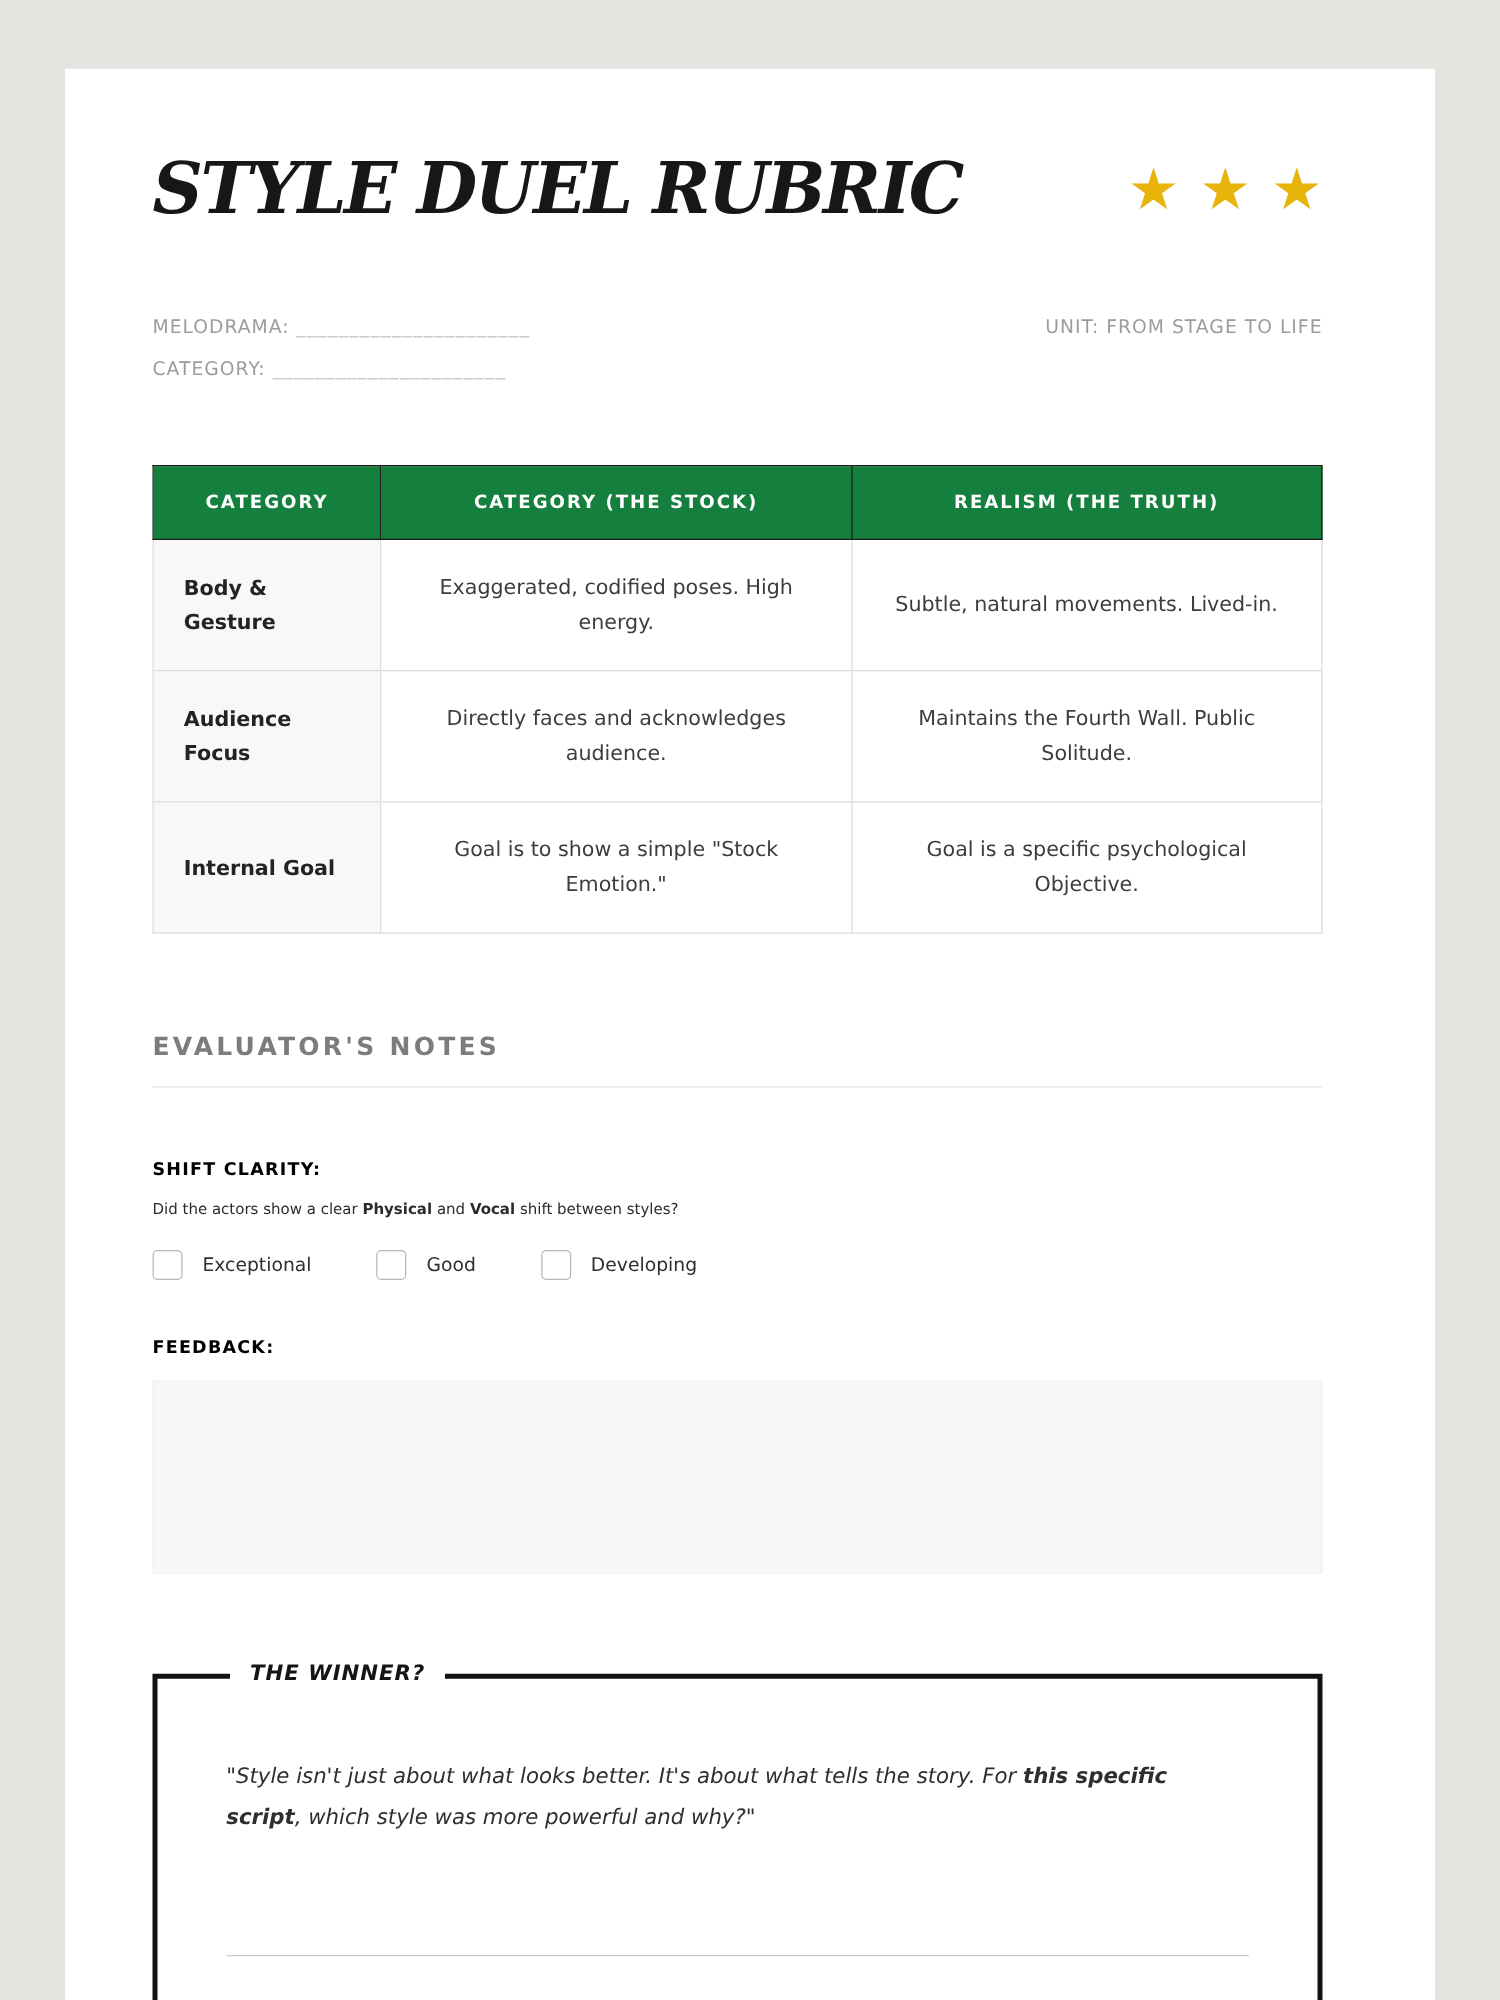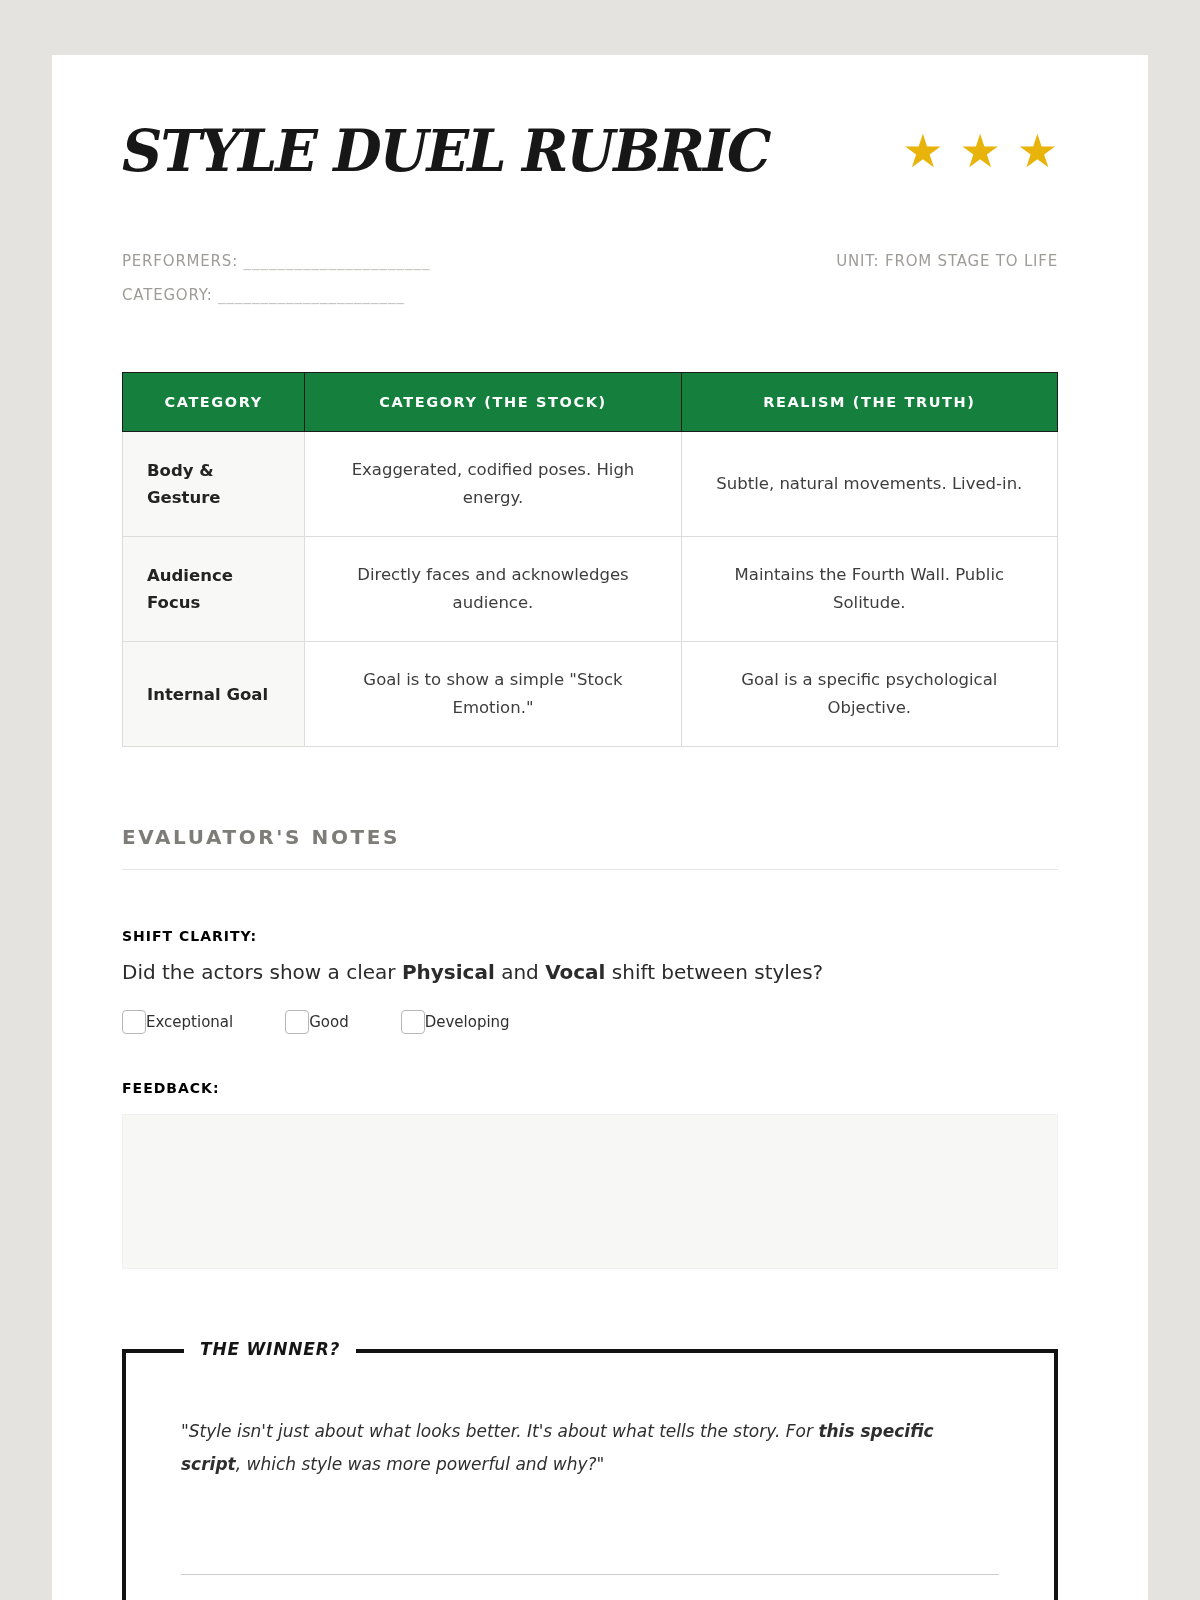"PERFORMERS:" span { text: PERFORMERS -> MELODRAMA }
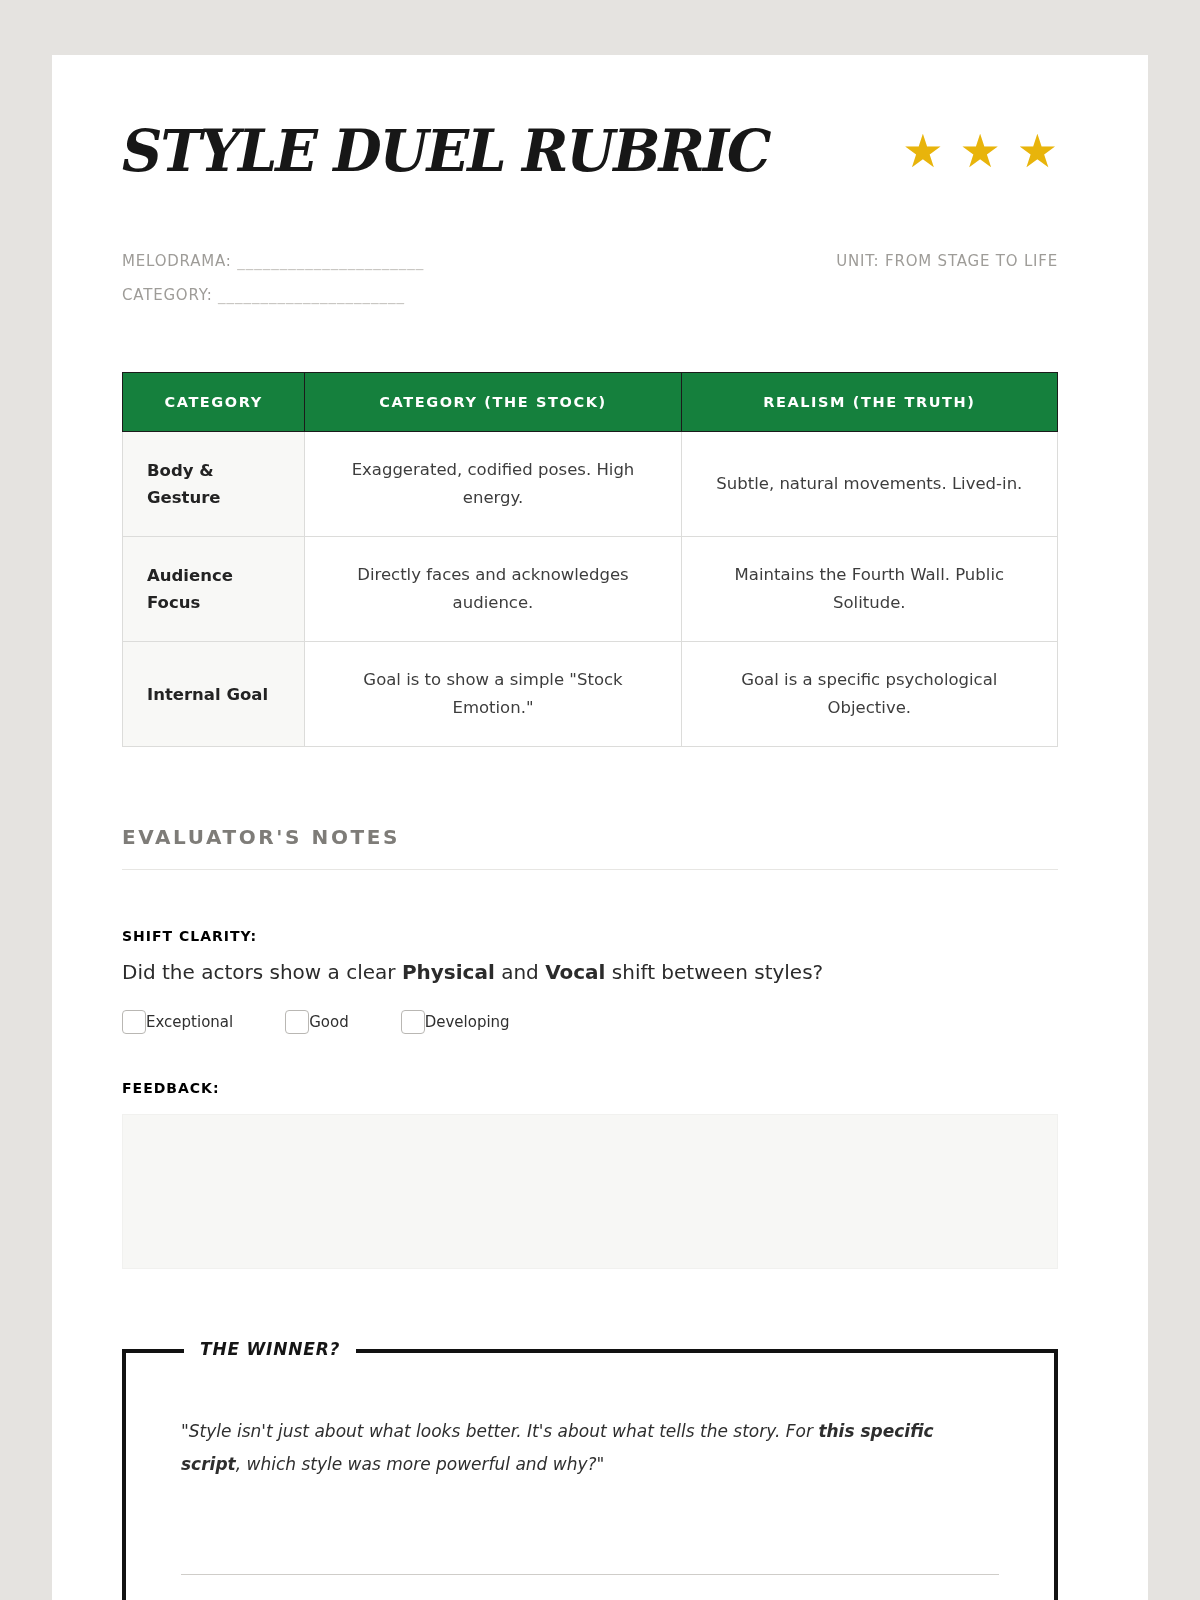"Did the actors show a" .question { font-size: 20px -> 12px }
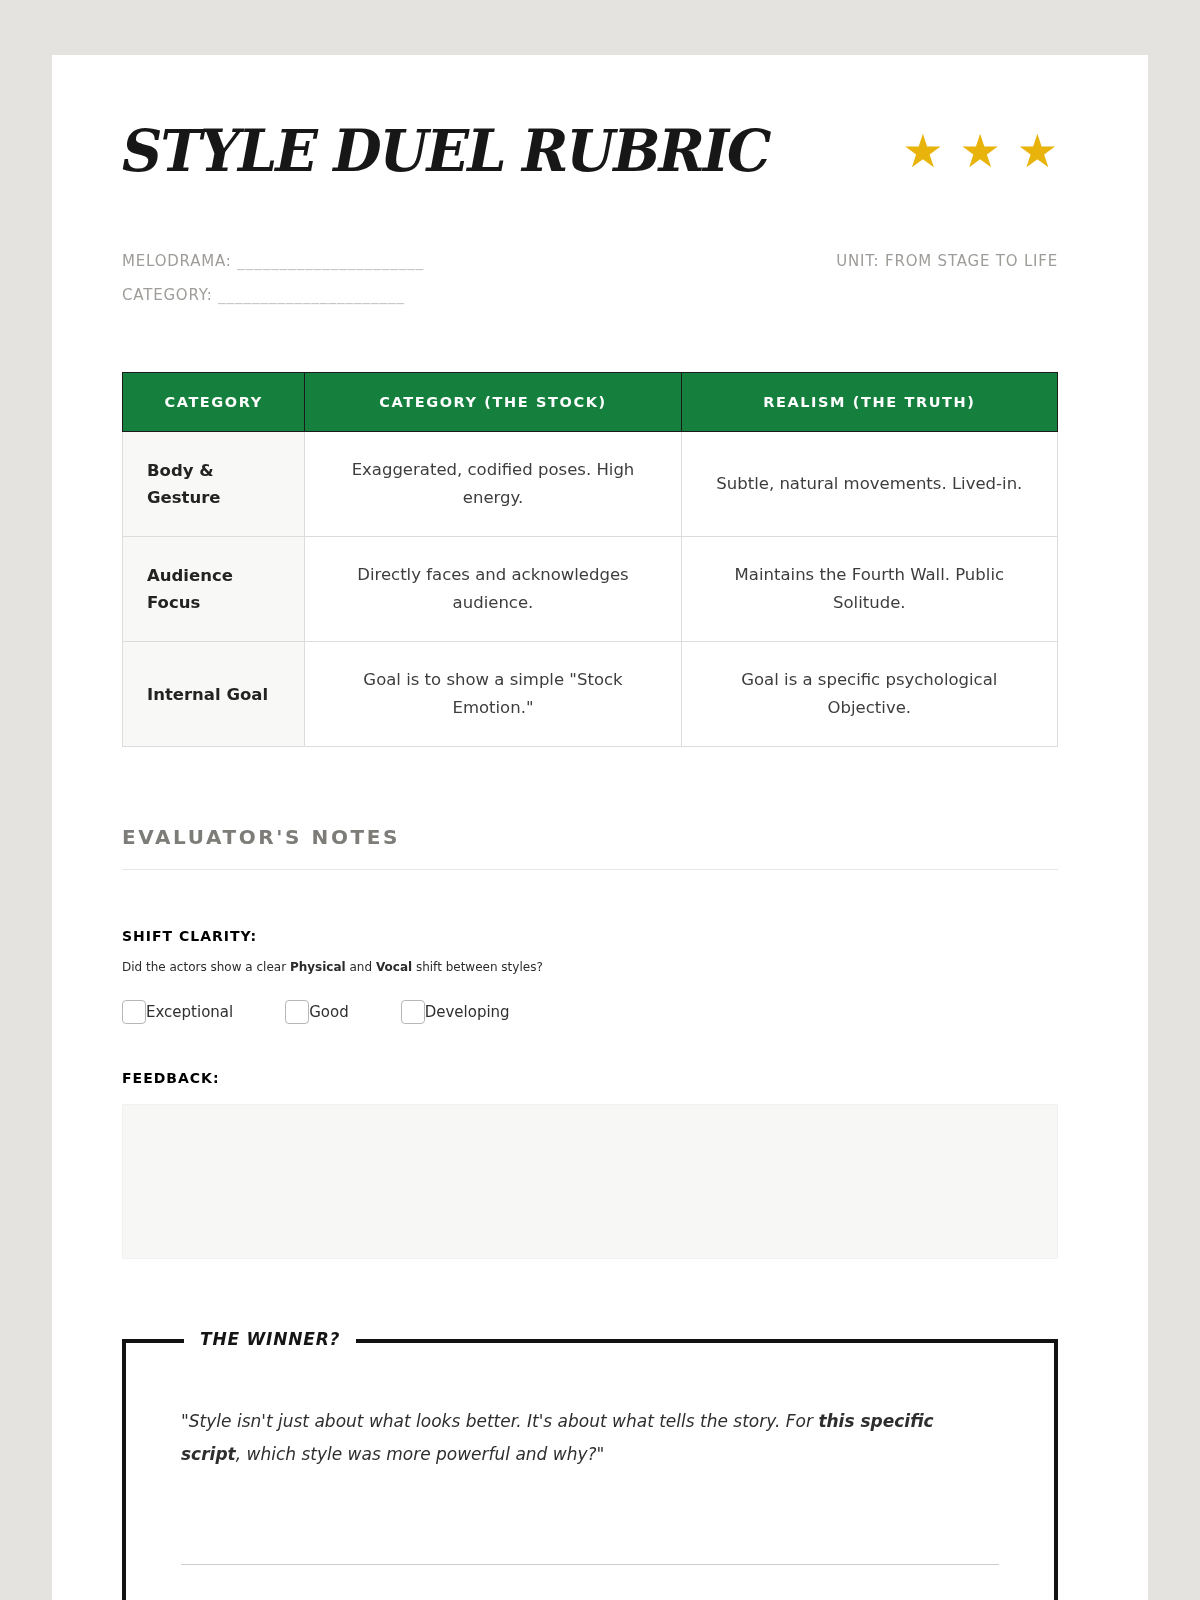"Exceptional" .checkbox-item { gap: 0 -> 16px }
